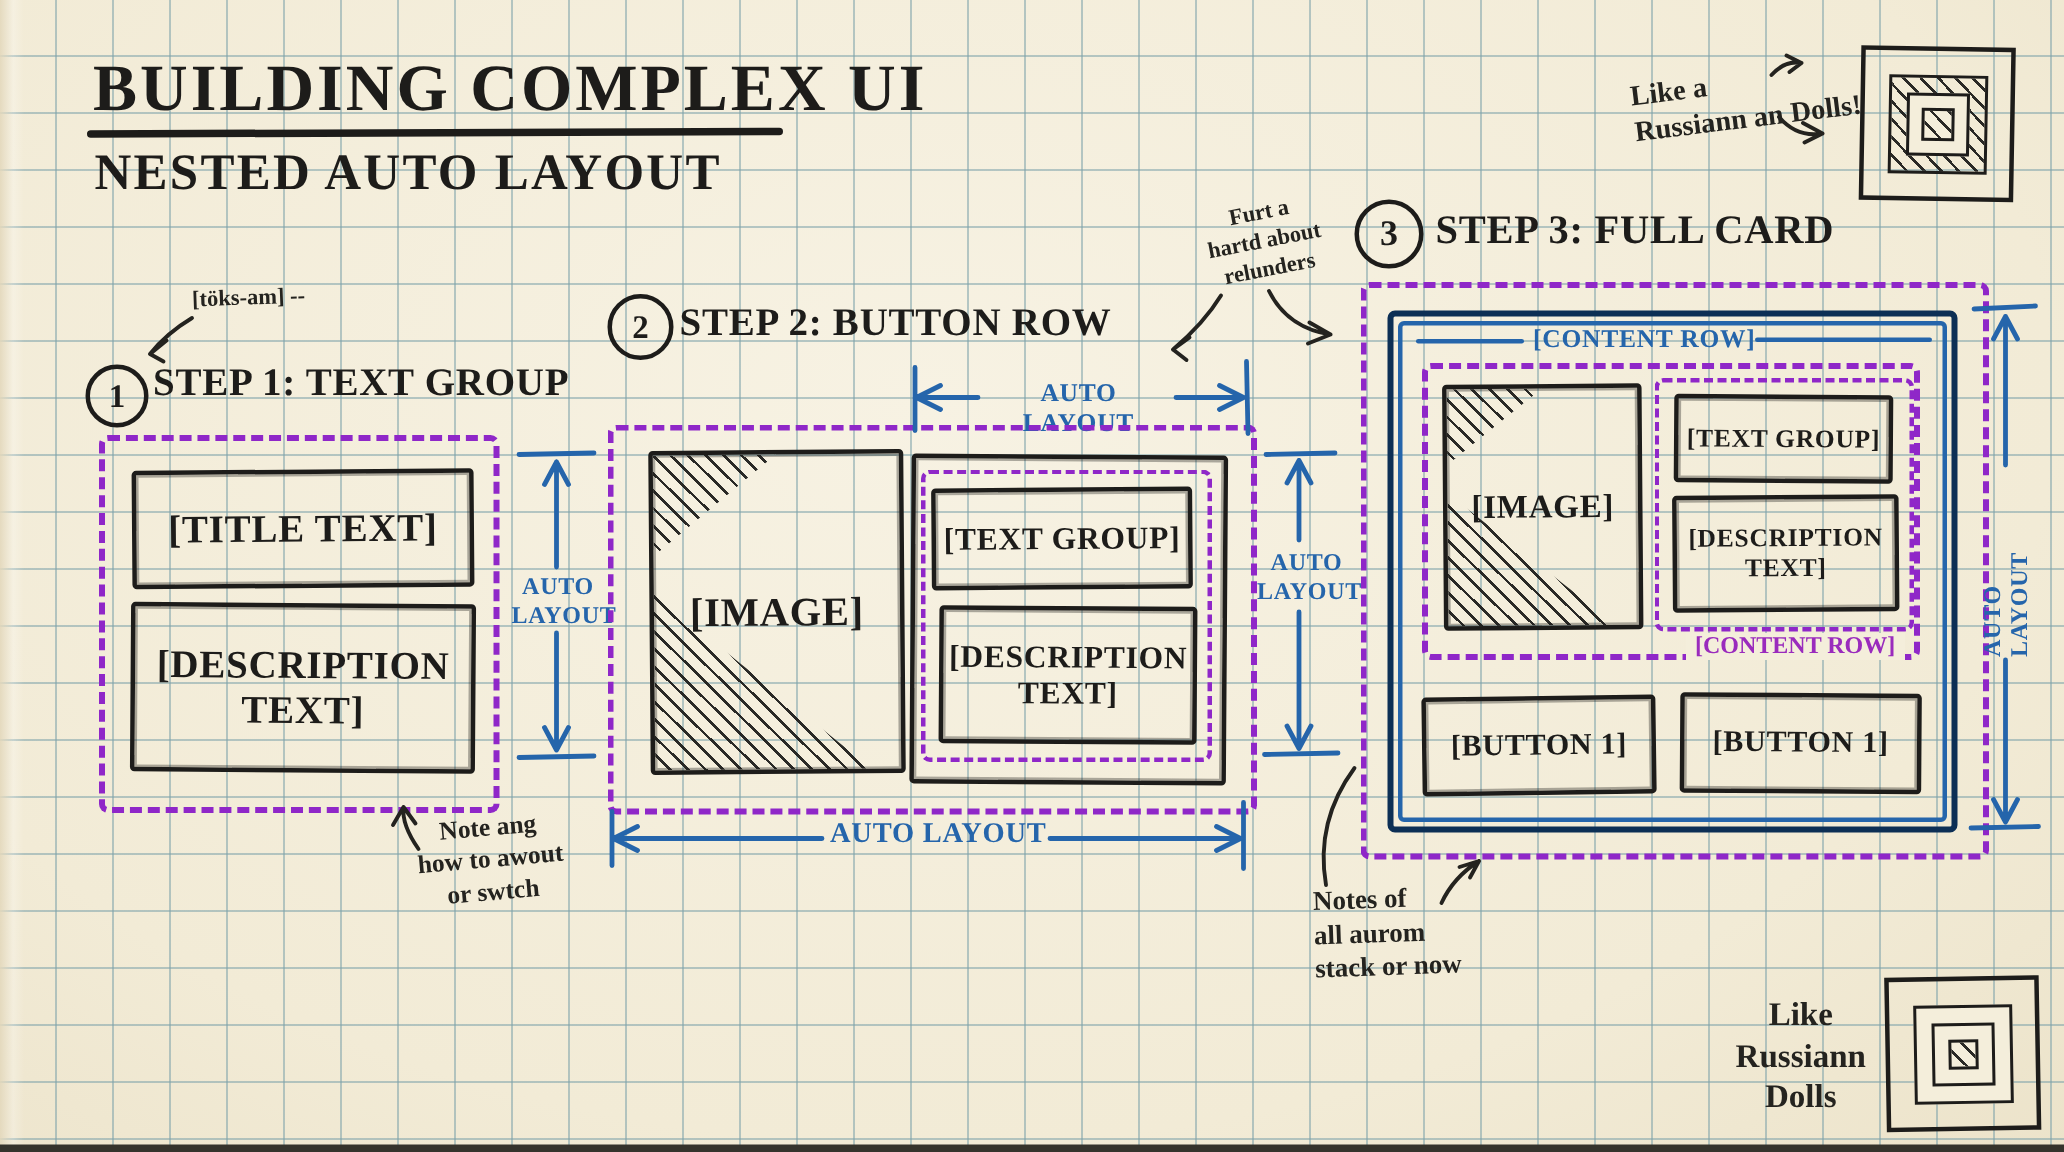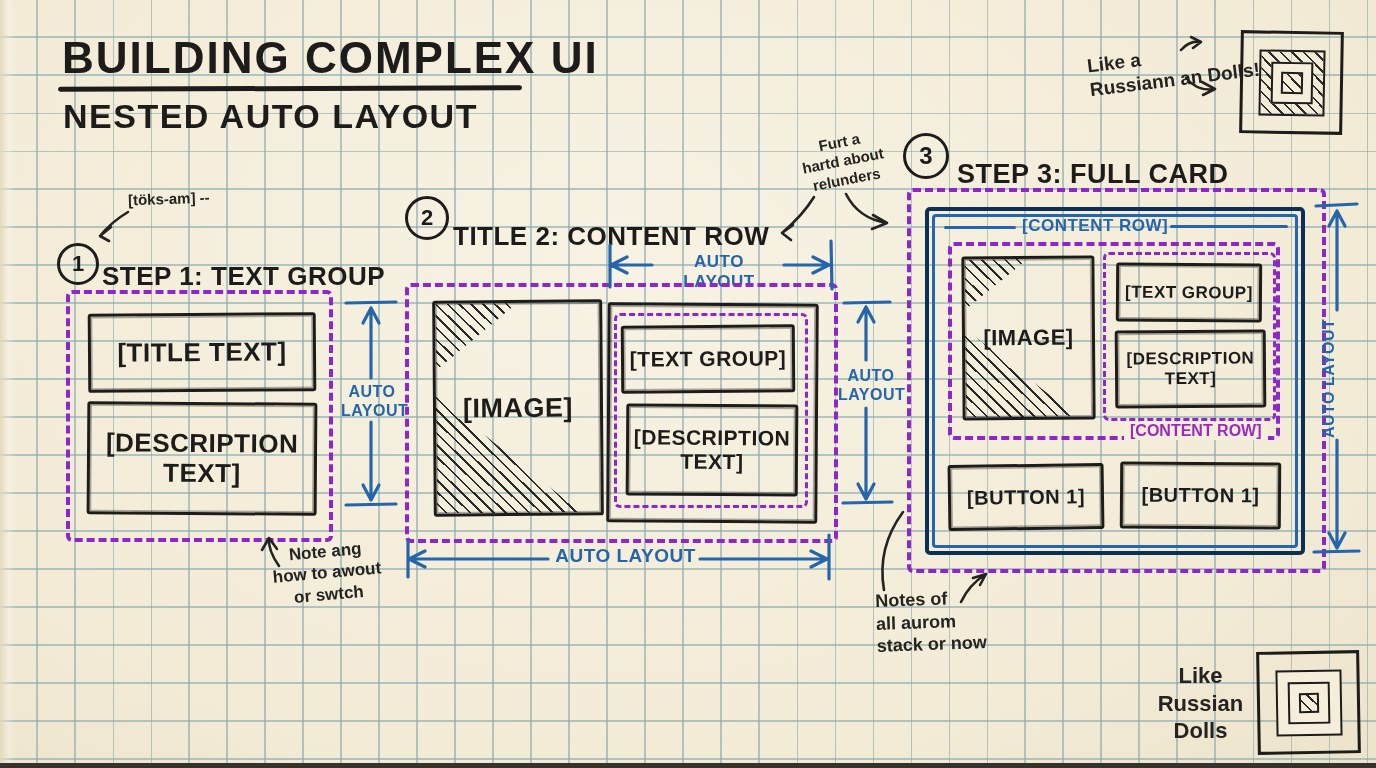"BUILDING COMPLEX UI" .canvas { font-family: Liberation Sans, sans-serif -> Liberation Serif, serif }
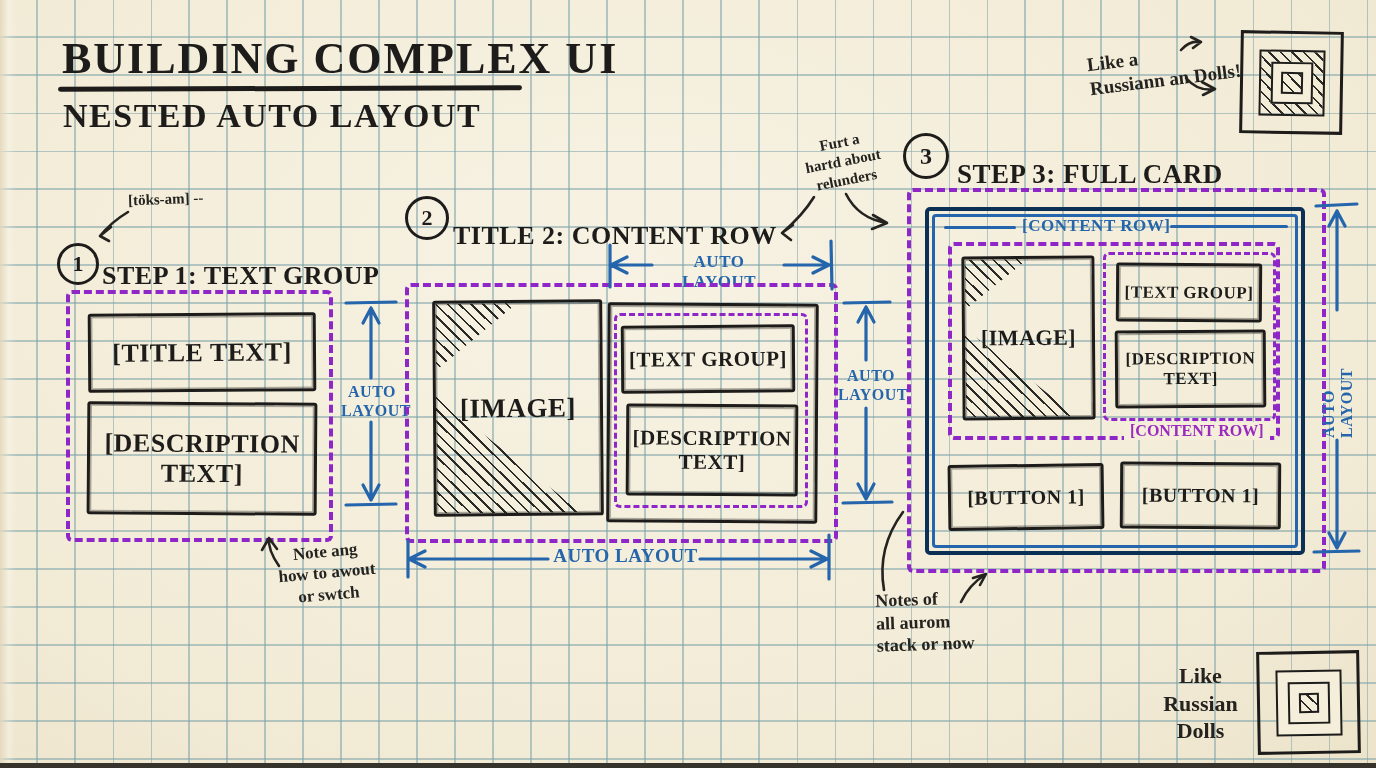"STEP 3: FULL CARD" .step-heading { margin-top: 21px -> none }
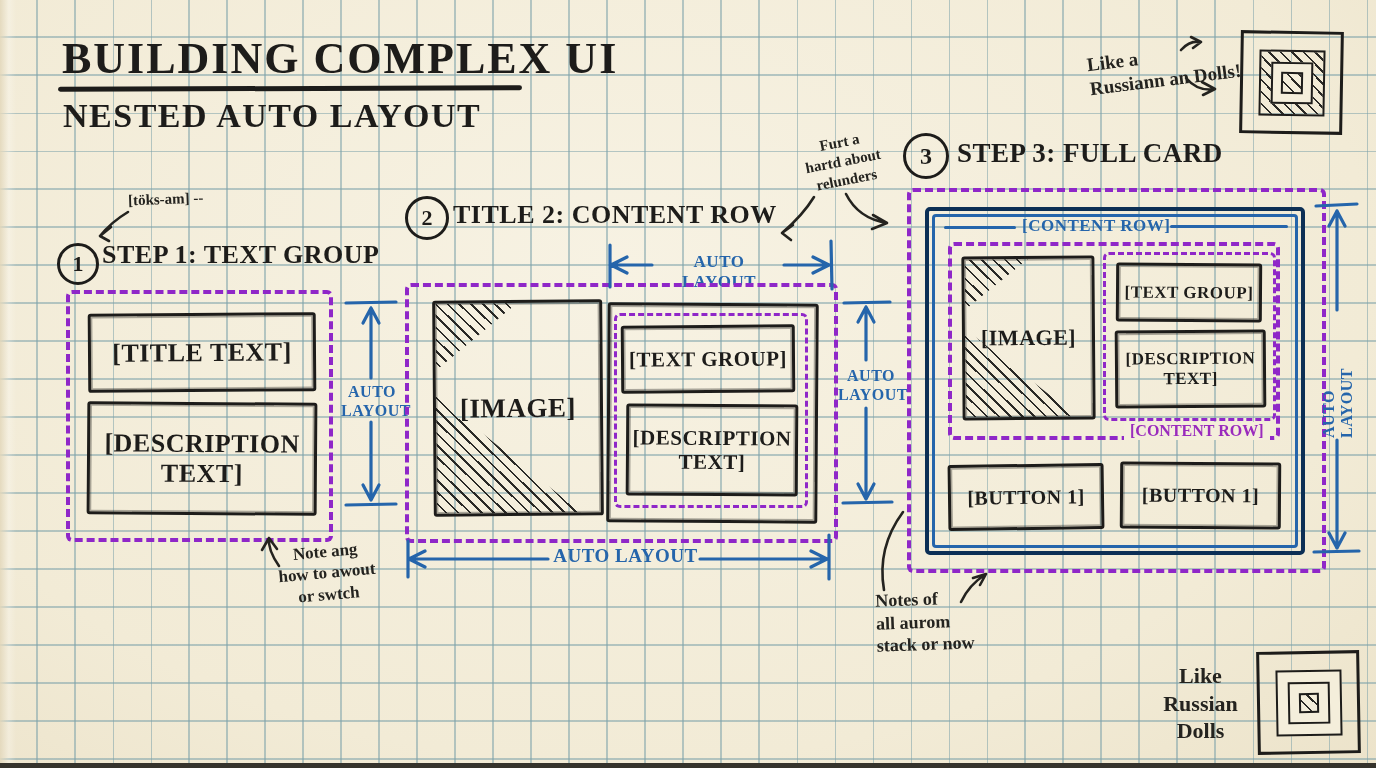"TITLE 2: CONTENT ROW" div.abs { text: TITLE 2: CONTENT -> STEP 2: BUTTON }
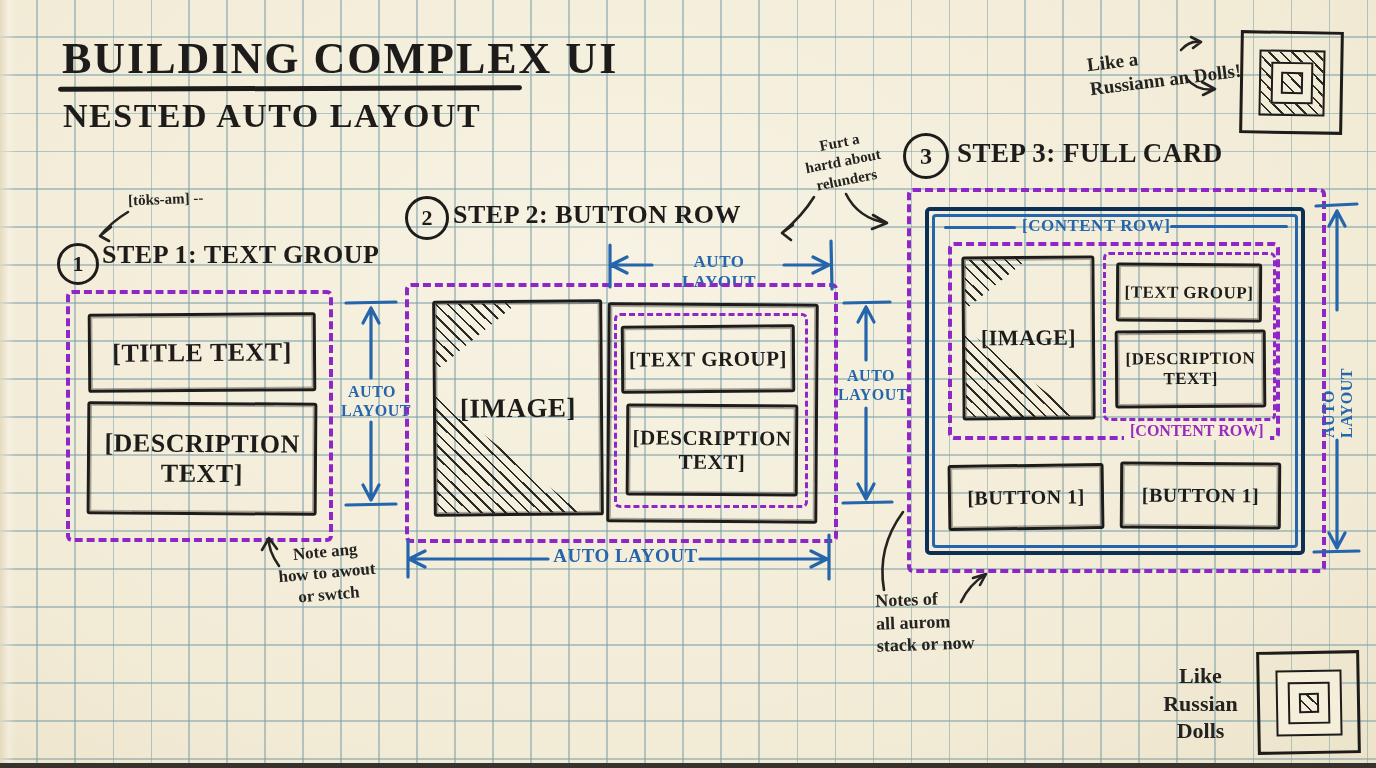"Like" div.abs { text: Russian -> Russiann }
